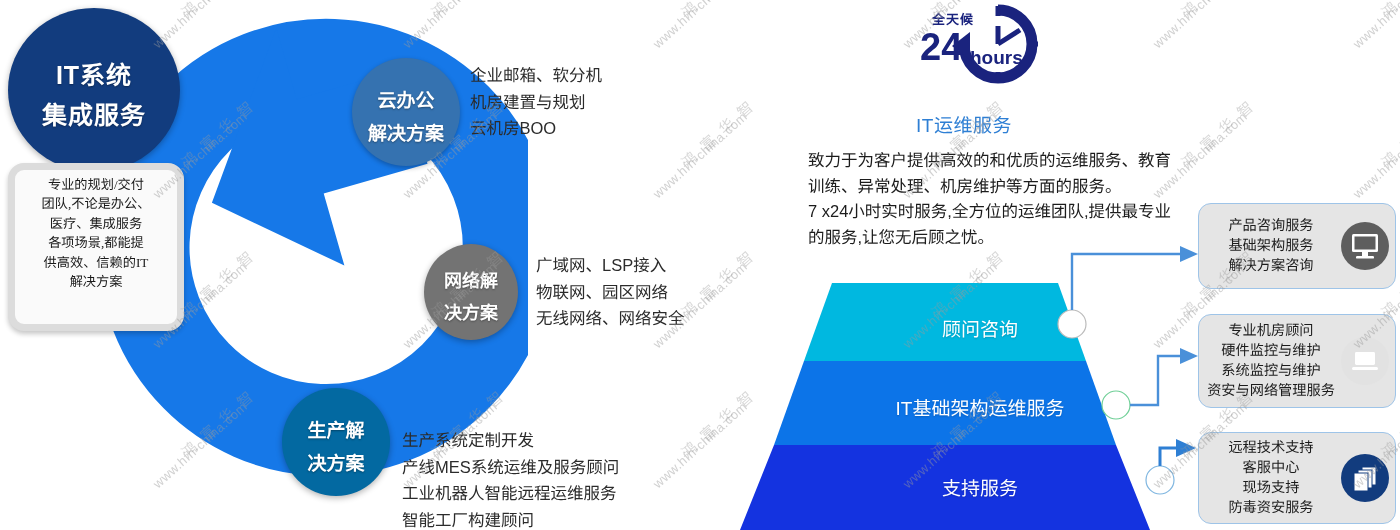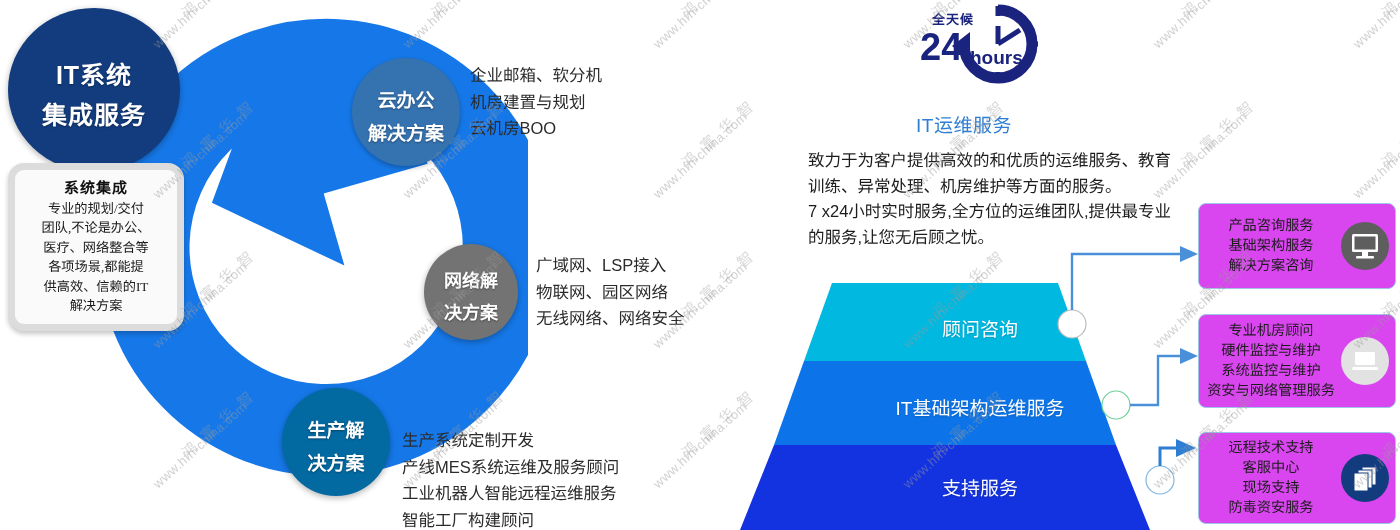"系统集成" div.card-title { html: <div>系统集成</div> -> none }
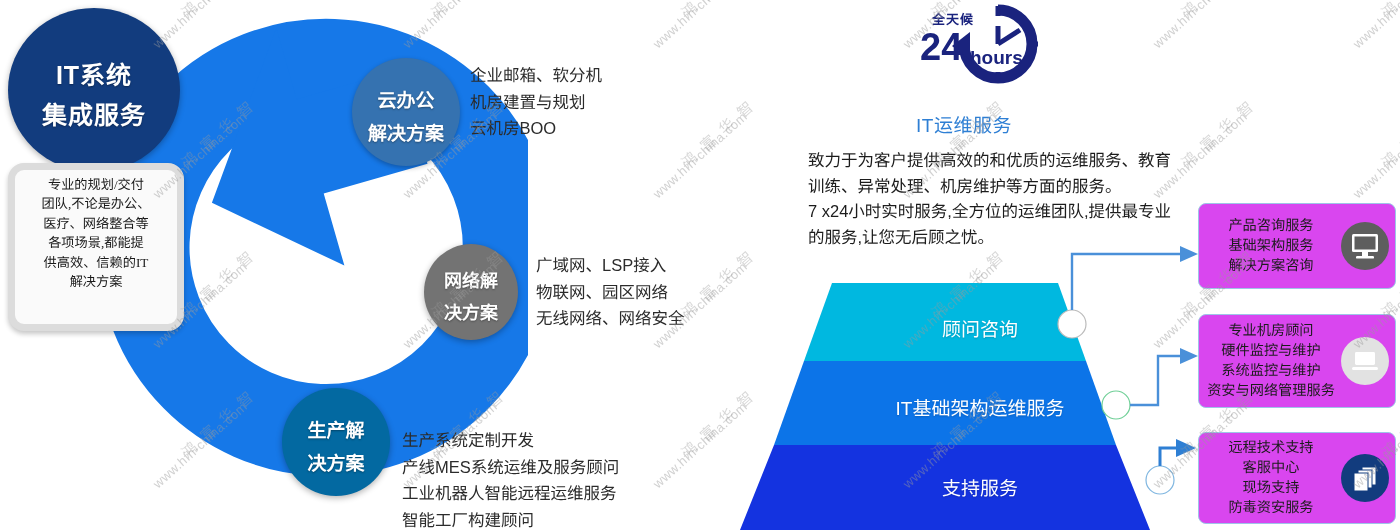"医疗、网络整合等" span { text: 网络整合等 -> 集成服务 }
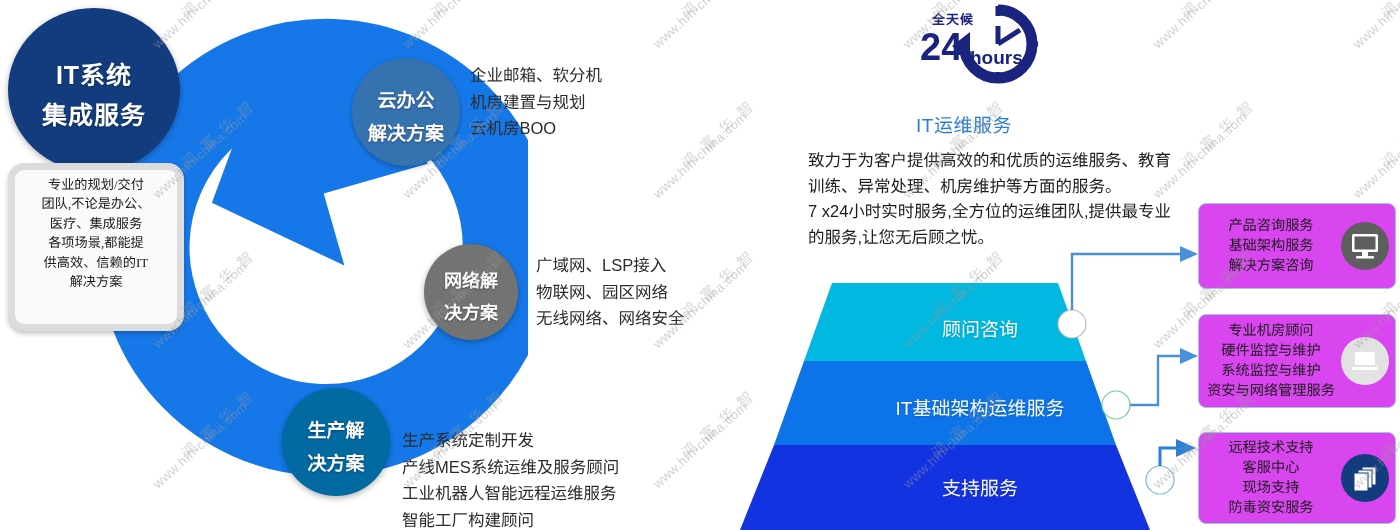"产品咨询服务" .callout { background: #d946ef -> #e5e5e5; border-radius: 8px -> 13px }
